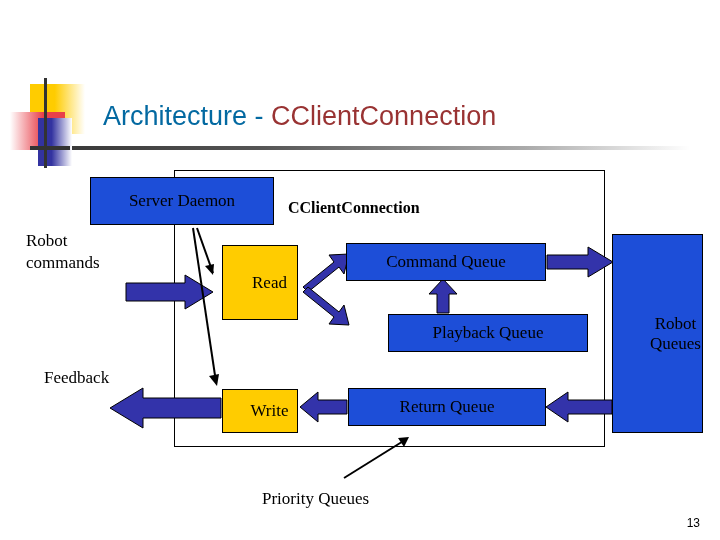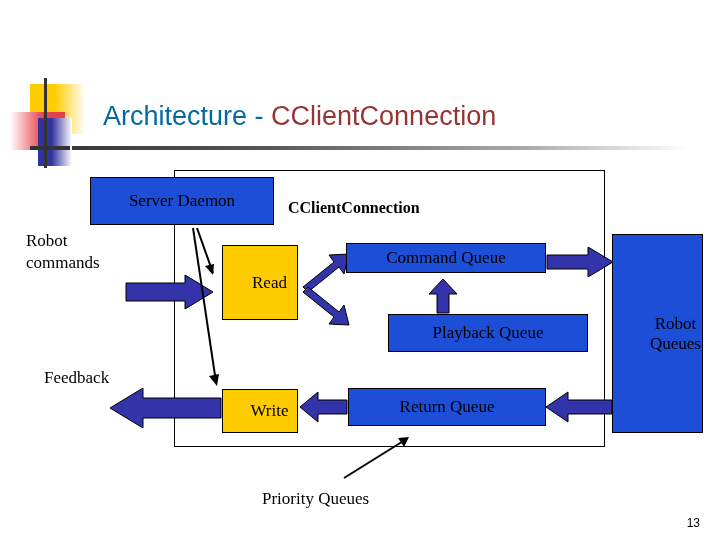"Command Queue" .b-cmdq { height: 30px -> 38px }
